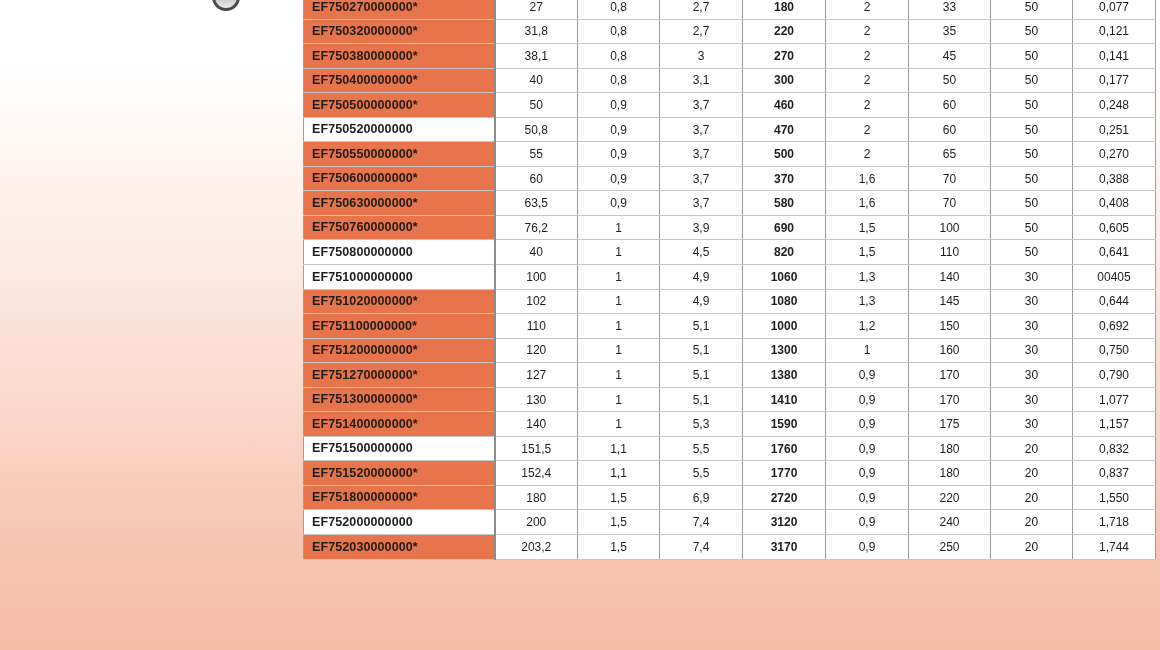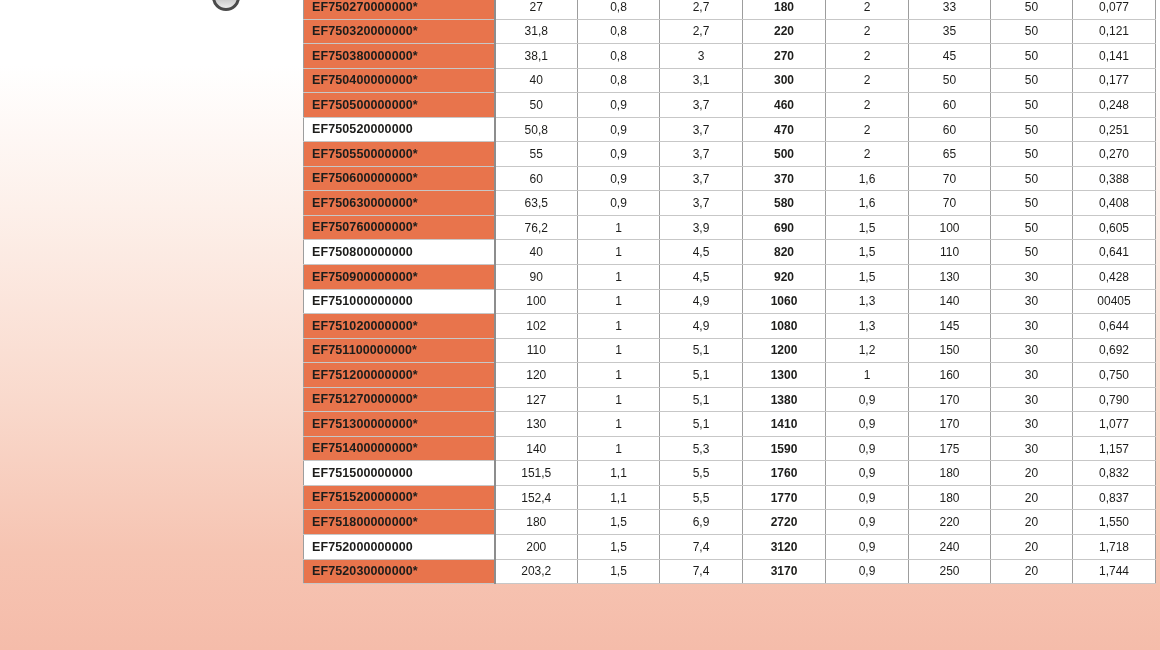"EF750900000000*" tr { html: <tr> <td>EF750900000000*</td> <td>90</td> <td>1</td> <td>4,5</td> <td>920</td> <td>1,5</td> <td>130</td> <td>30</td> <td>0,428</td> </tr> -> none }
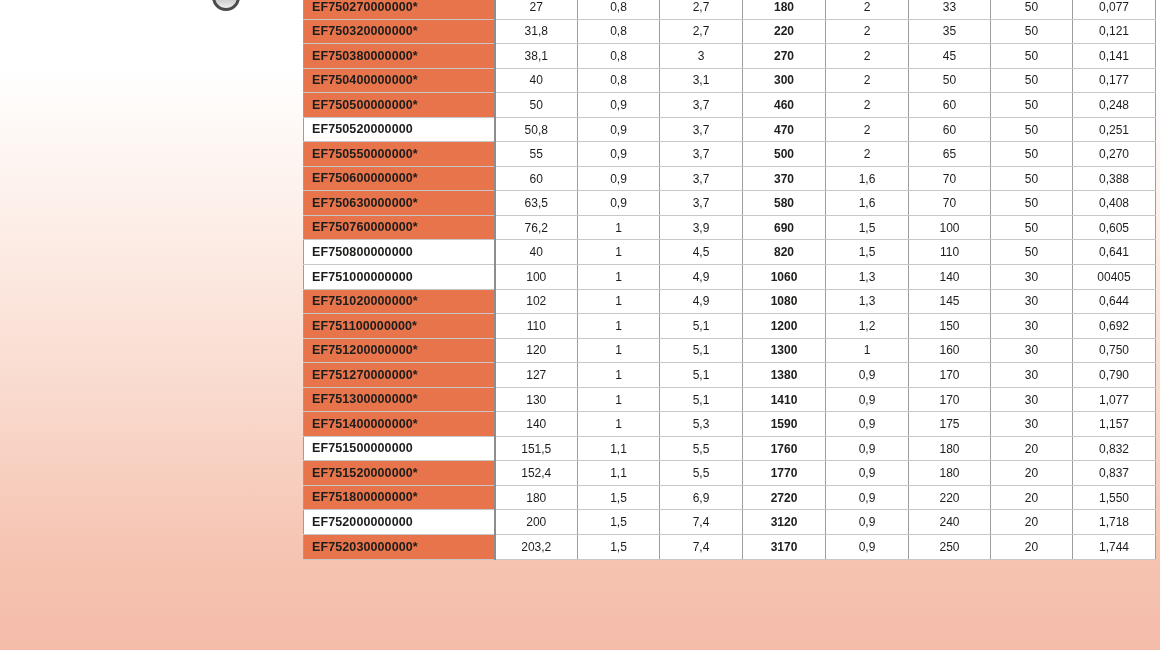"1200" td.num { text: 1200 -> 1000 }
